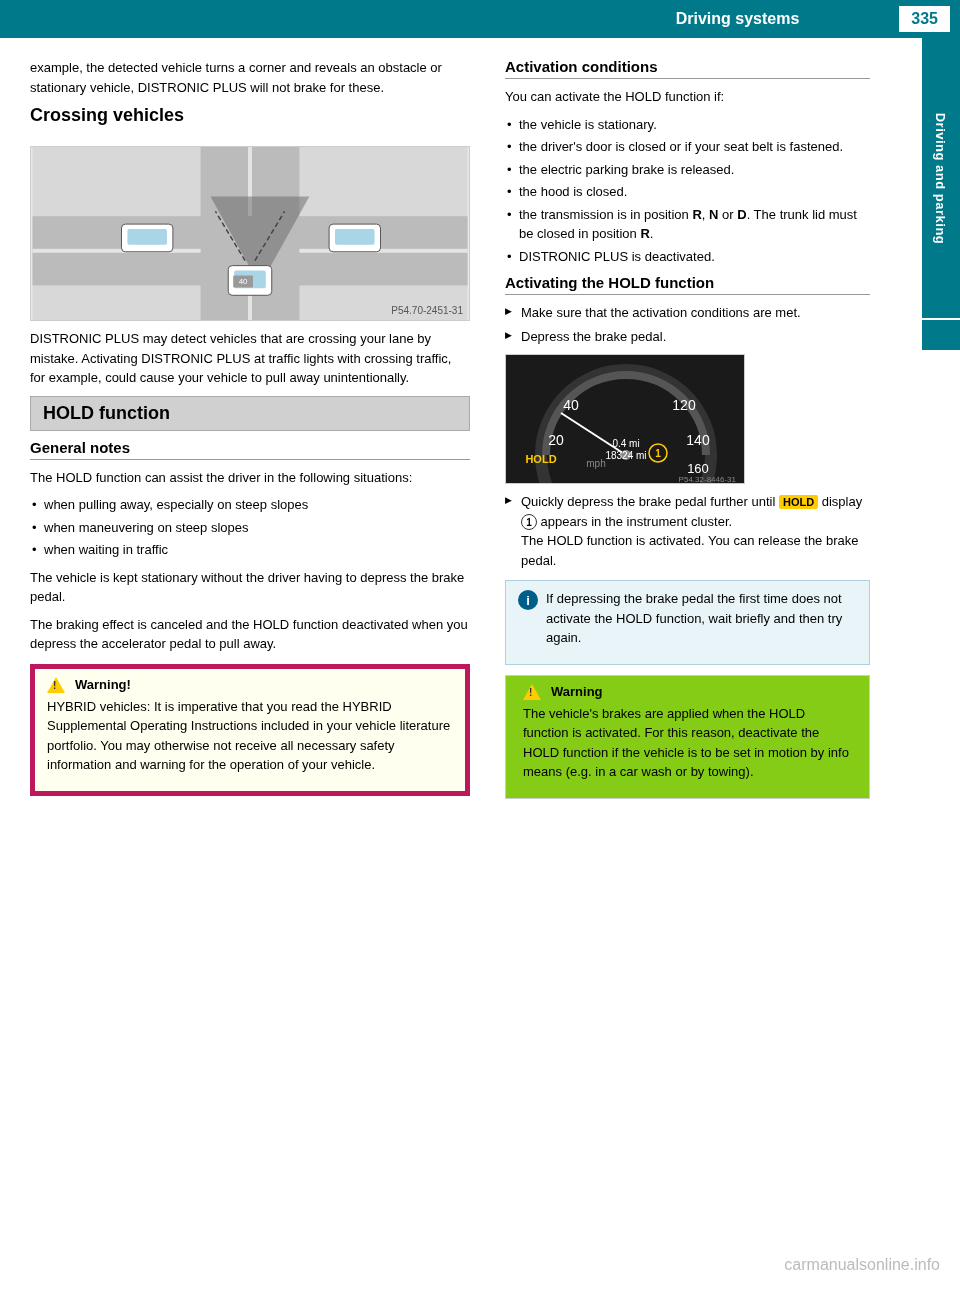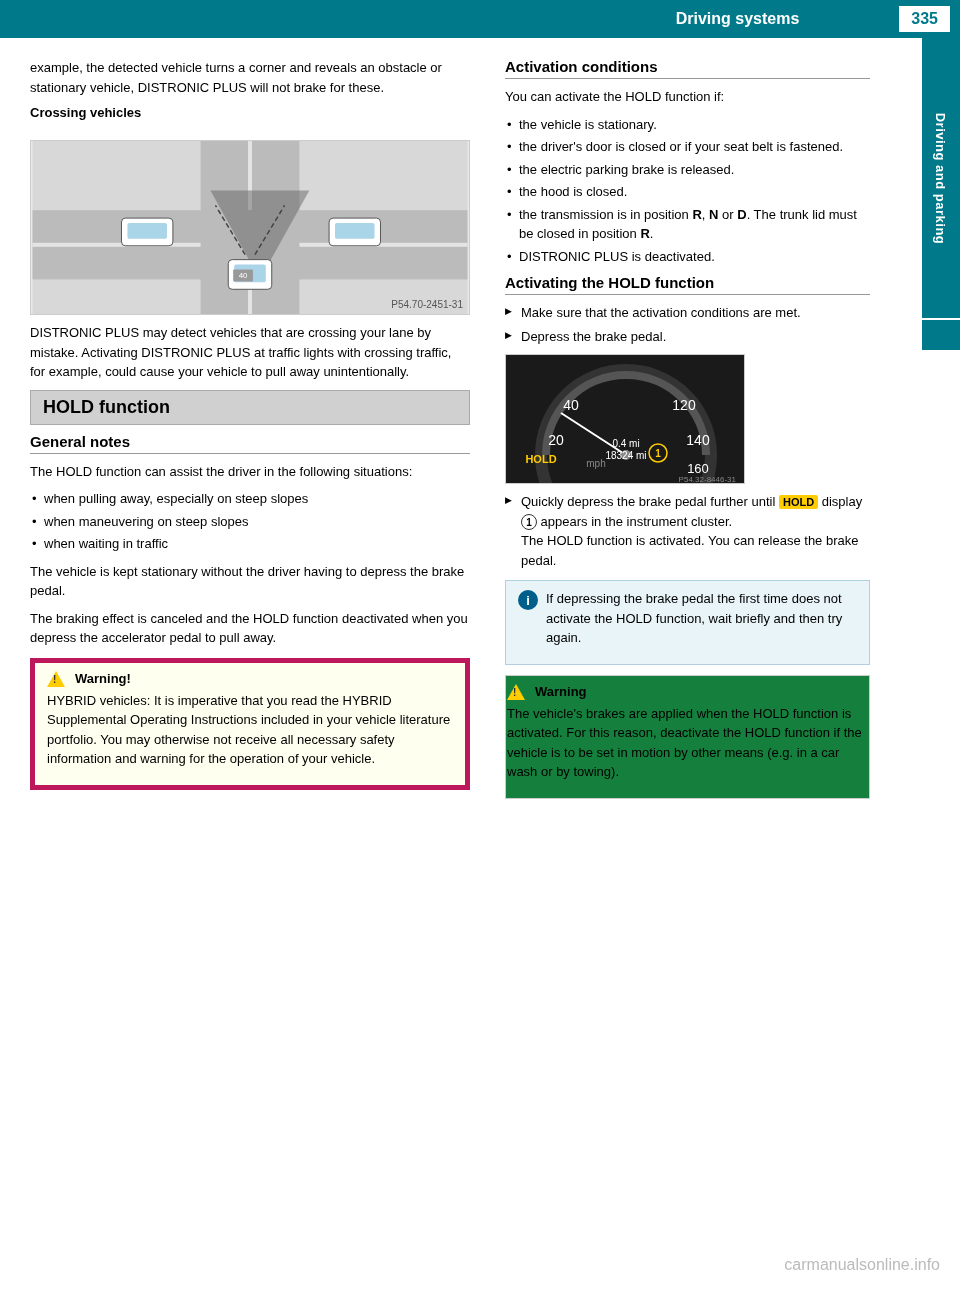"Crossing vehicles" .section-heading { font-size: 13px -> 18px }
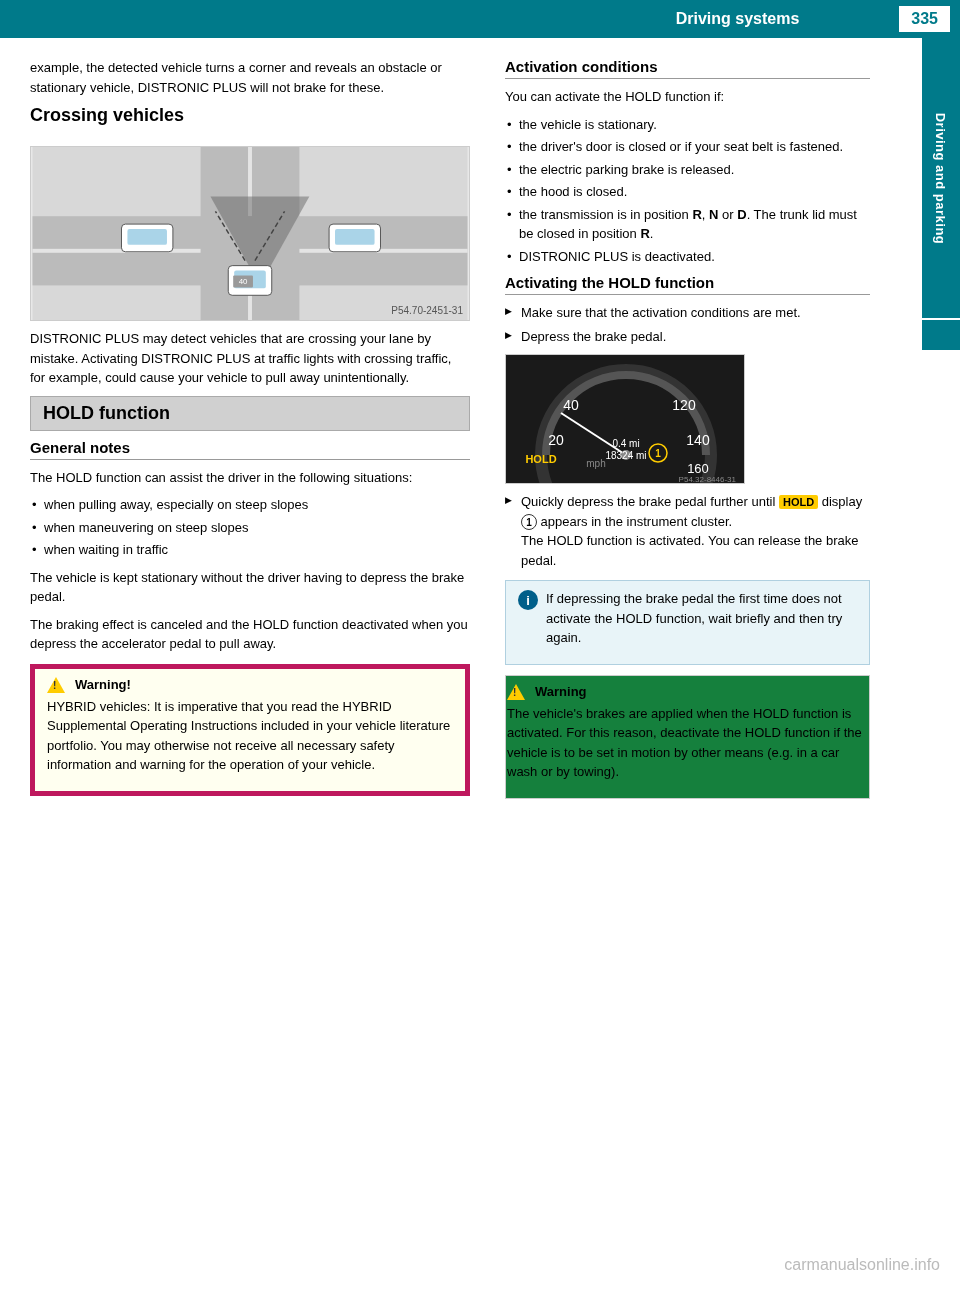"Warning" .warning-box { background: #15803d -> #84cc16; padding: 8px 1px -> 8px 17px }
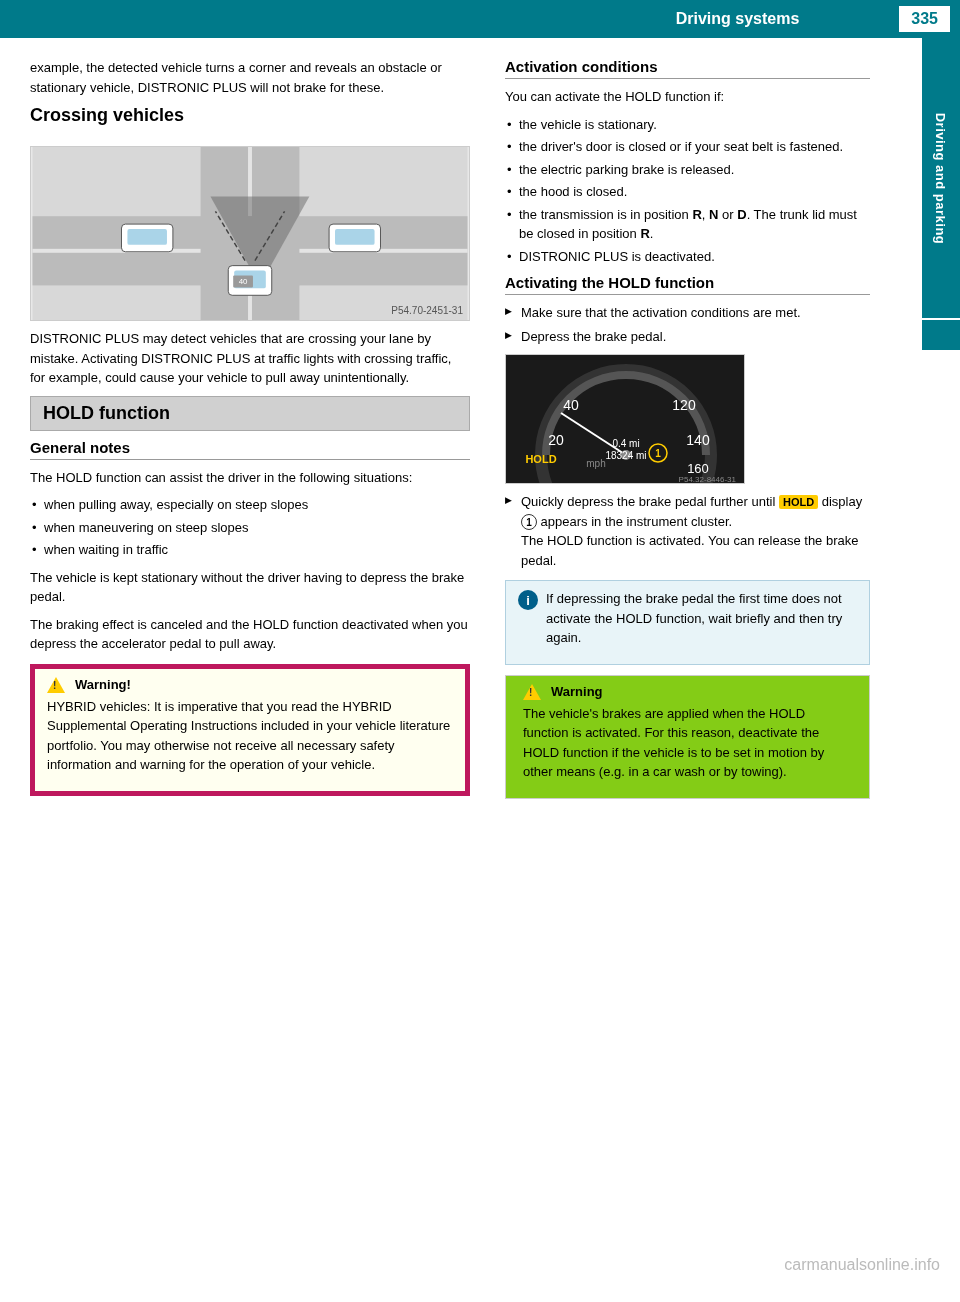"The vehicle's brakes are applied" p { text: other -> info }
